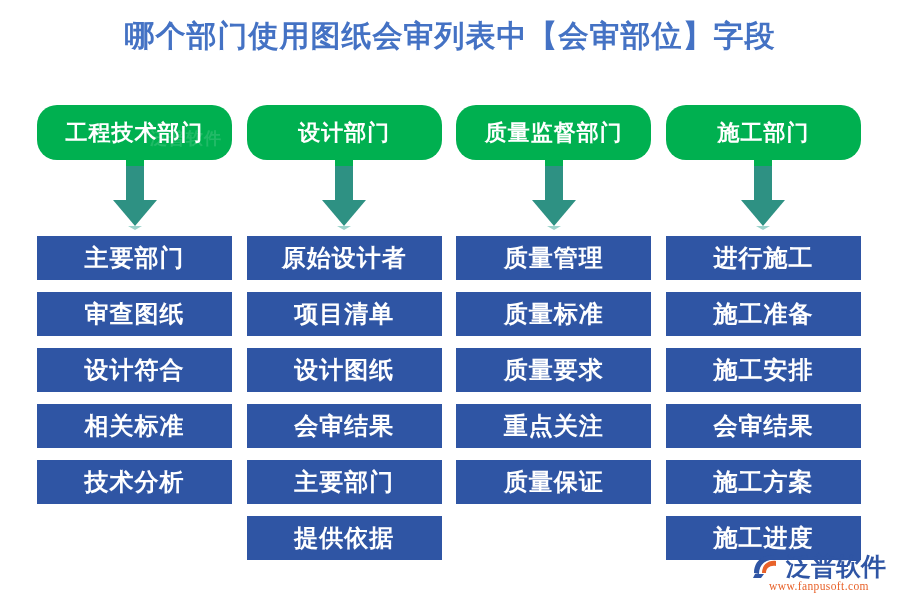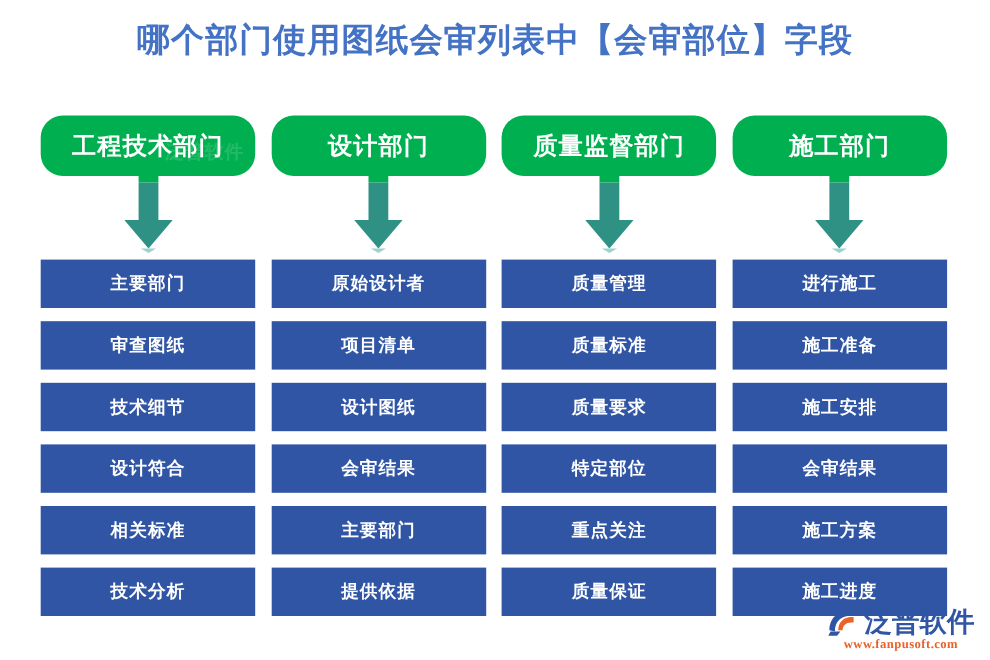"主要部门" .item-box { font-size: 16px -> 24px }
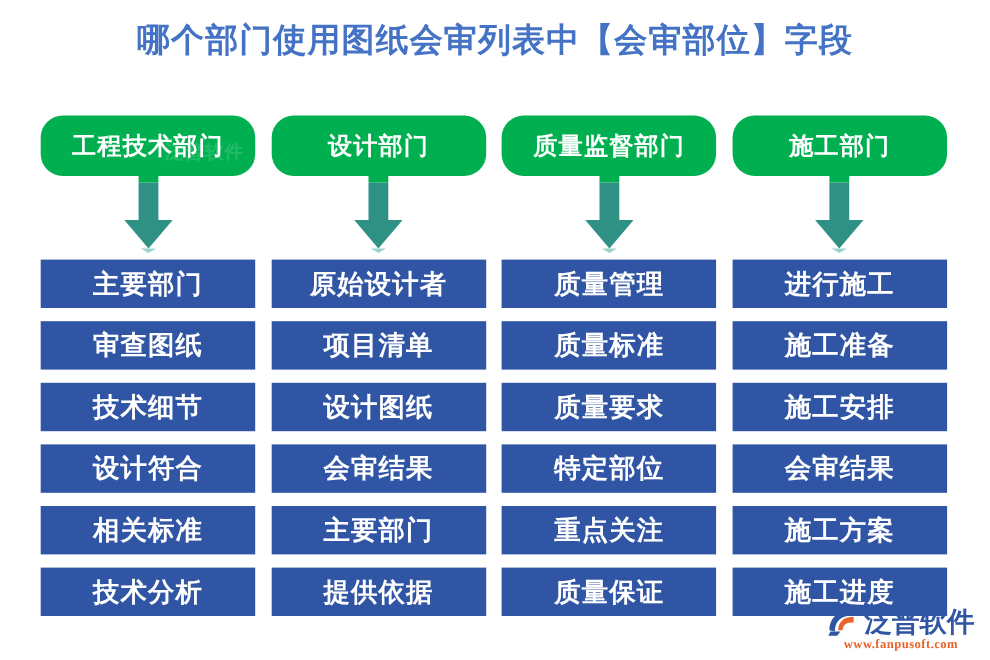"技术细节" div.item-box { html: <div>技术细节</div> -> none }
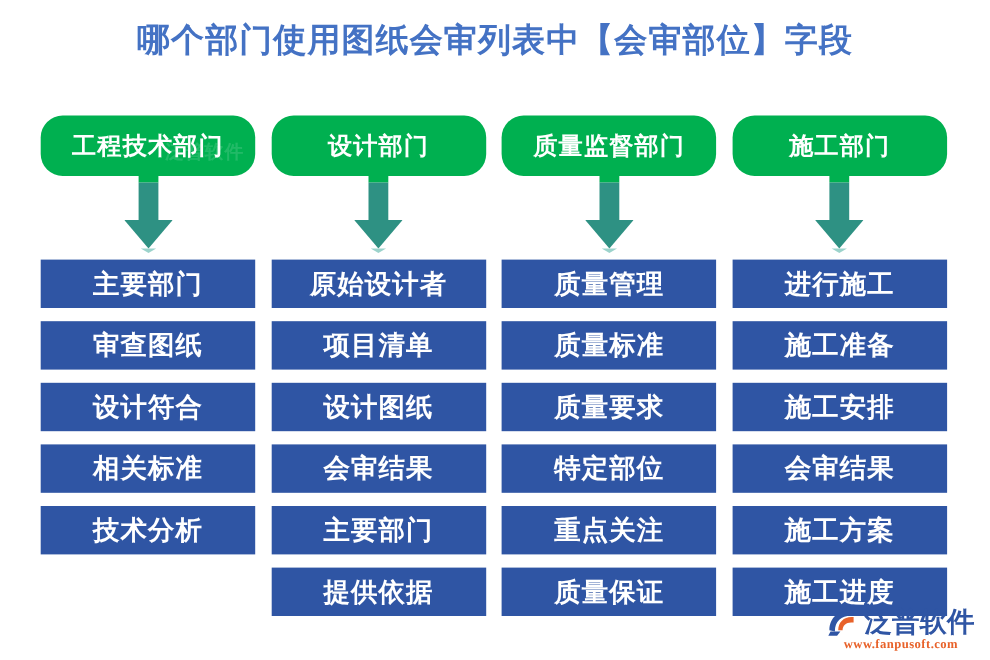"特定部位" div.item-box { html: <div>特定部位</div> -> none }
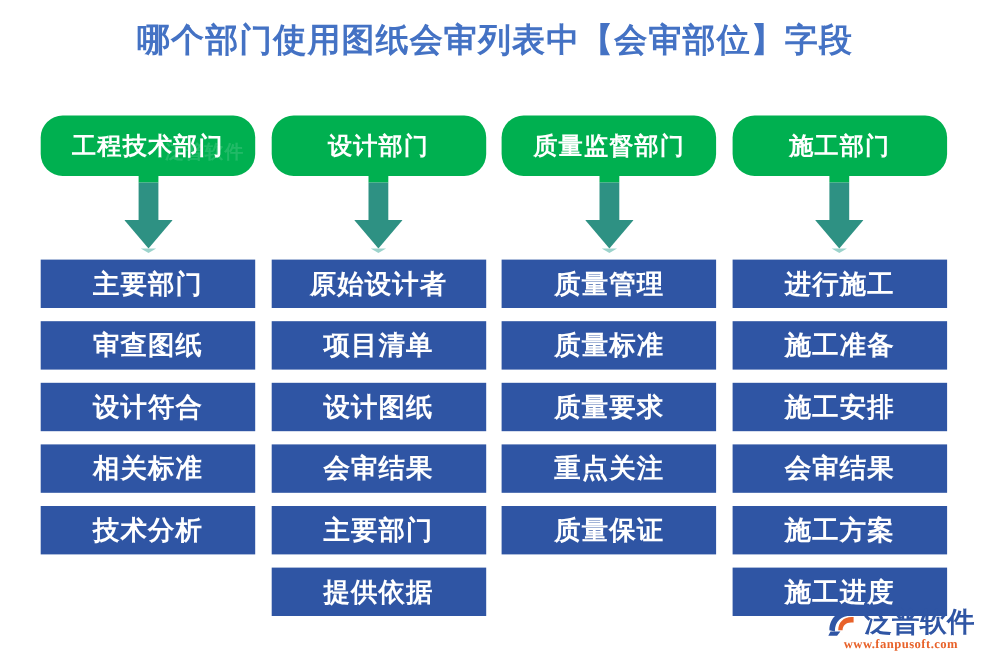"www.fanpusoft.com" .brand-url { font-weight: bold -> normal }
